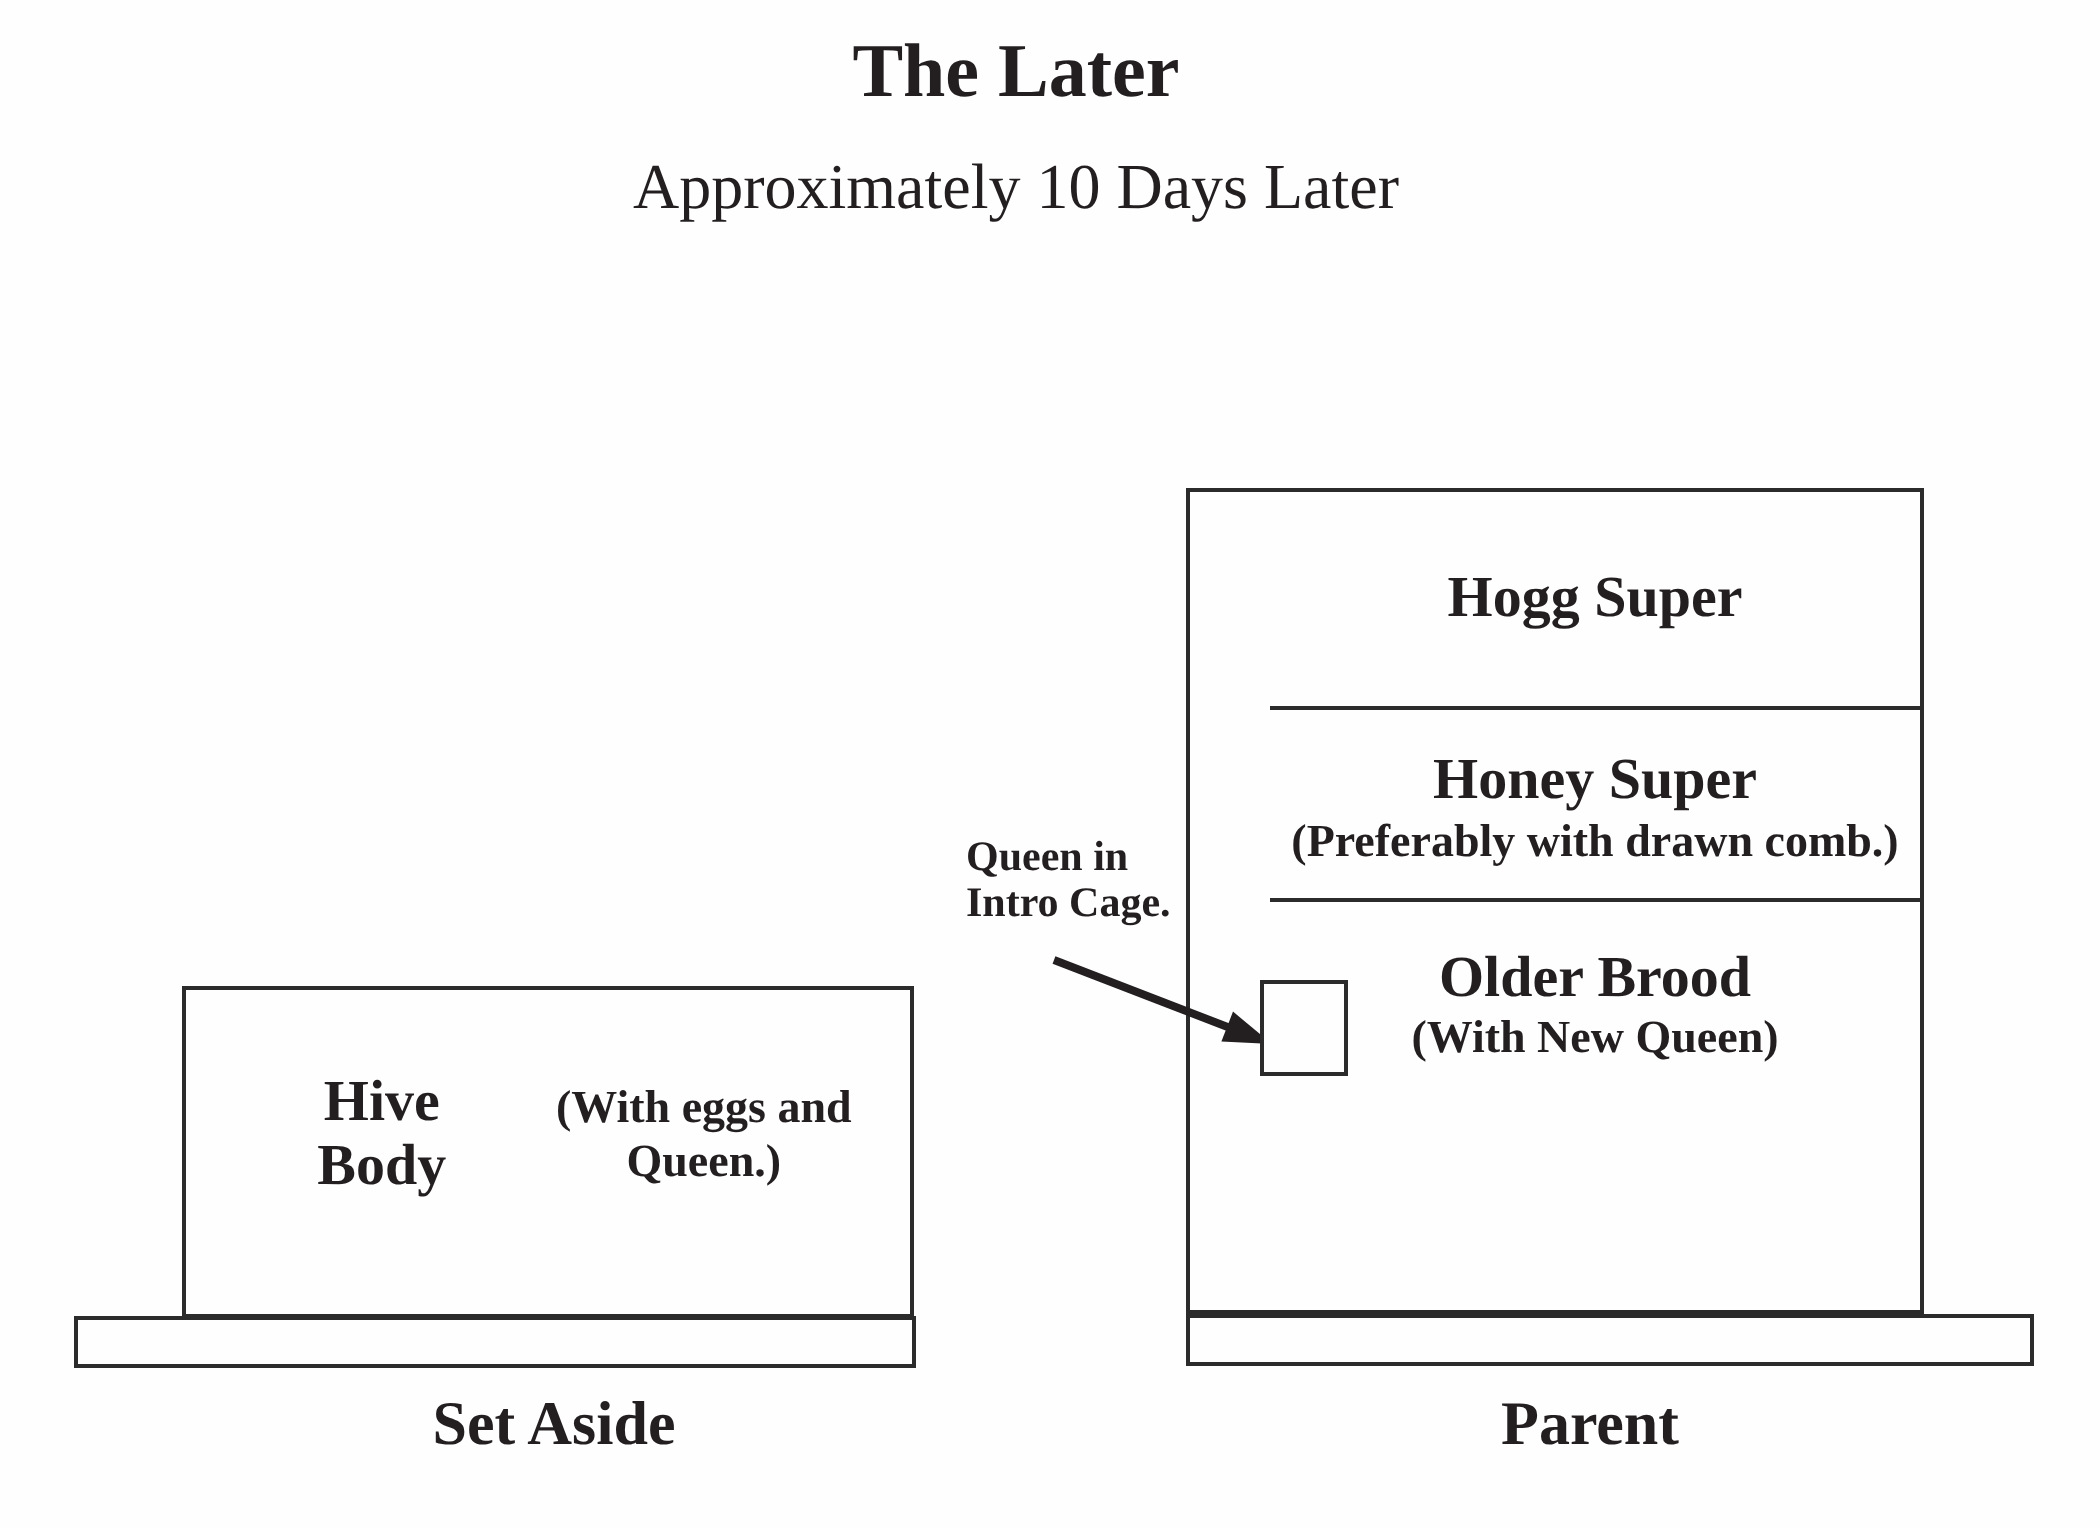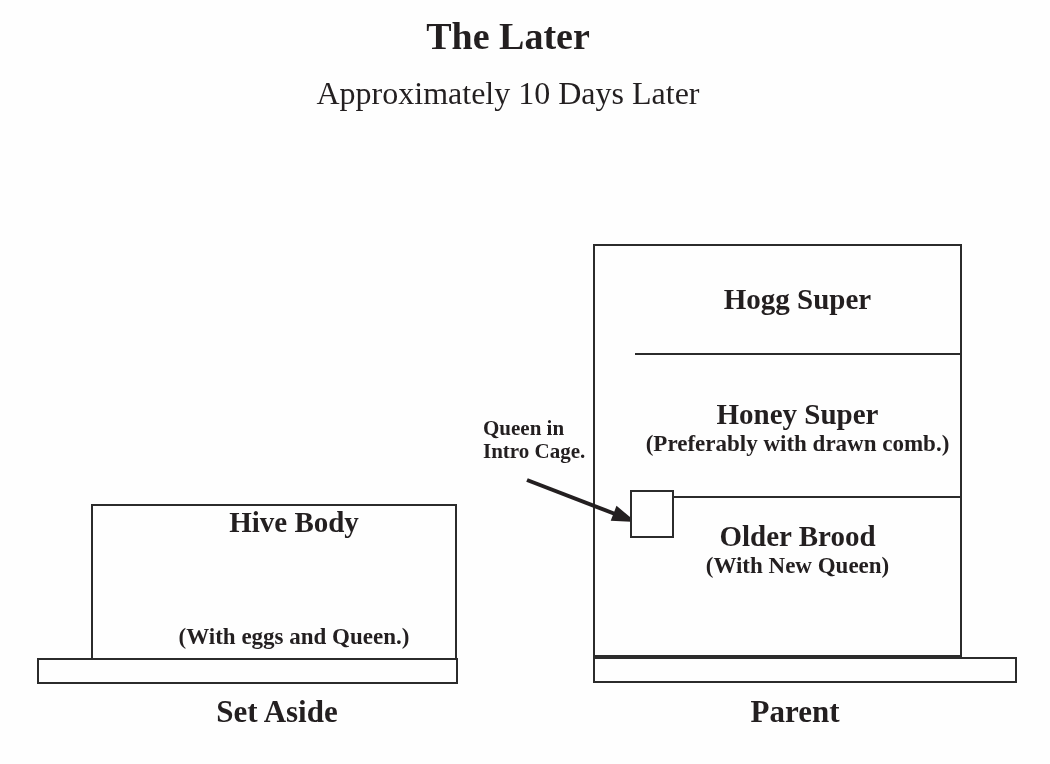"Honey Super" .sec-honey { height: 143px -> 96px }
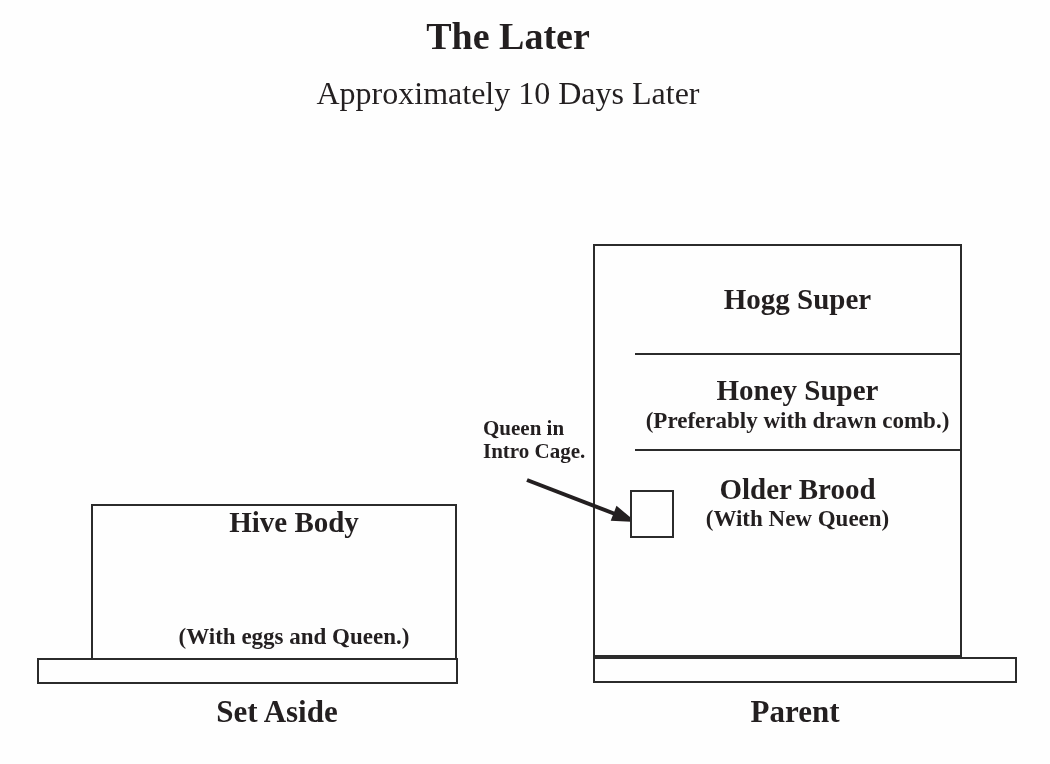"Hive Body" .left-body { flex-direction: column -> row; justify-content: space-between -> center; top: 504px -> 493px }
